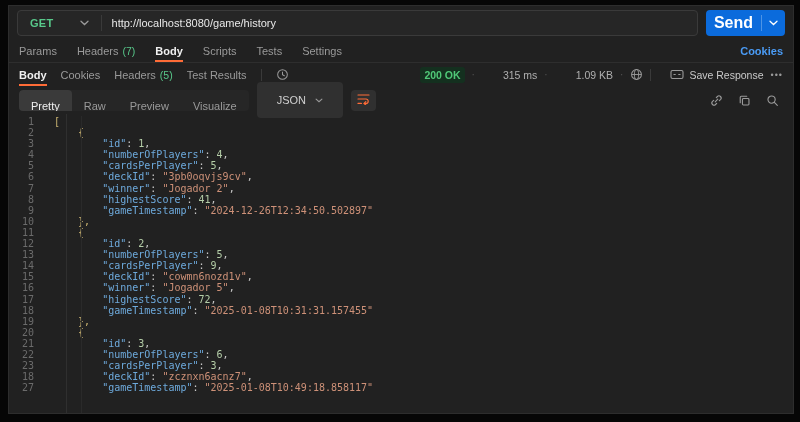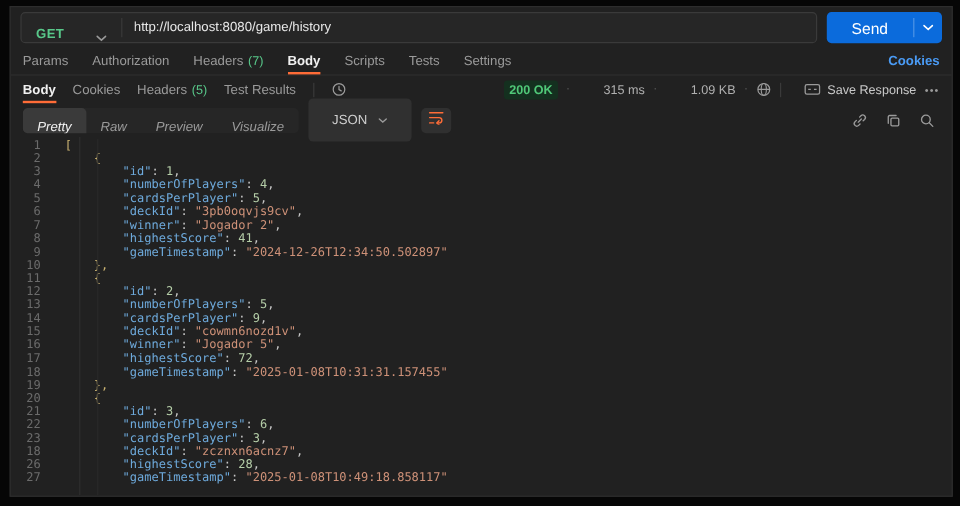"GET" .method-select { align-items: flex-end -> center }
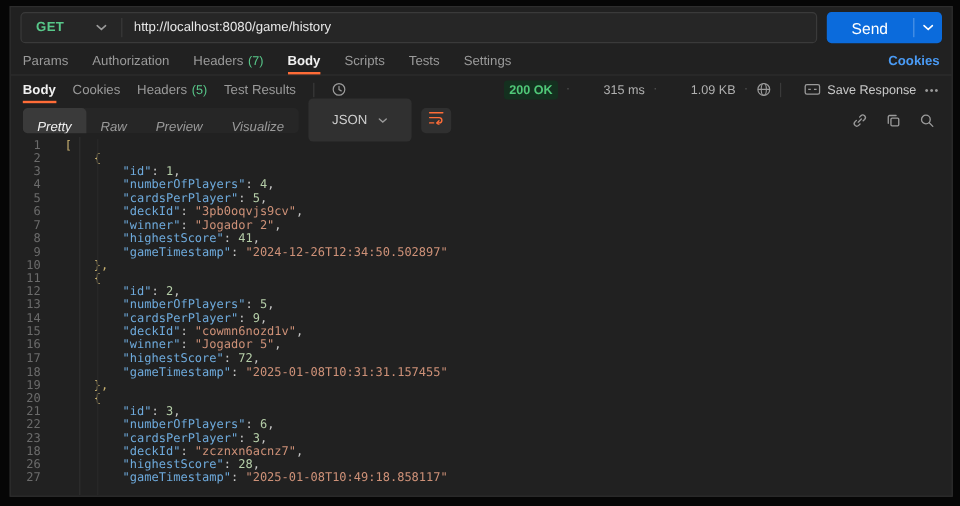"Send" .send-main { font-size: 13px -> 16px; font-weight: 400 -> 700; padding: 0 21px -> 0 8px }
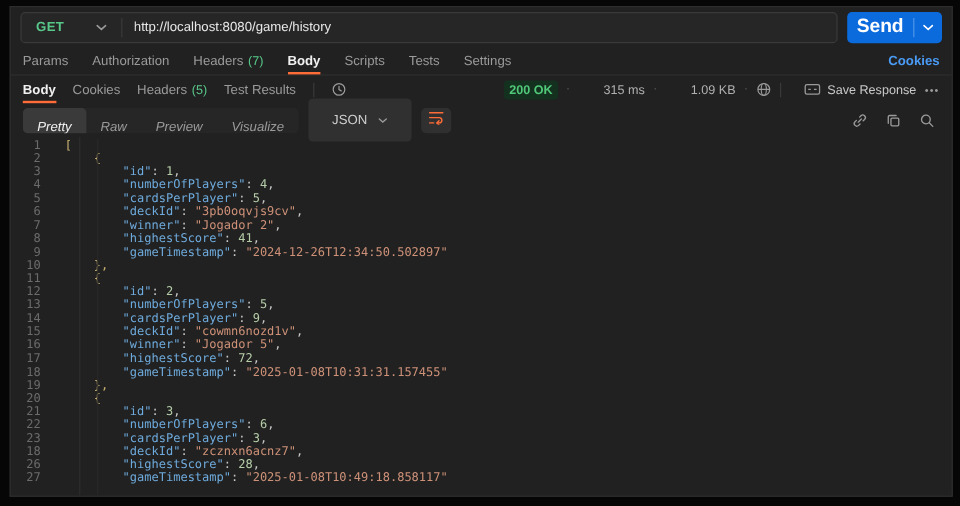"Authorization" div.tab { html: <div> <span>Authorization</span> </div> -> none }
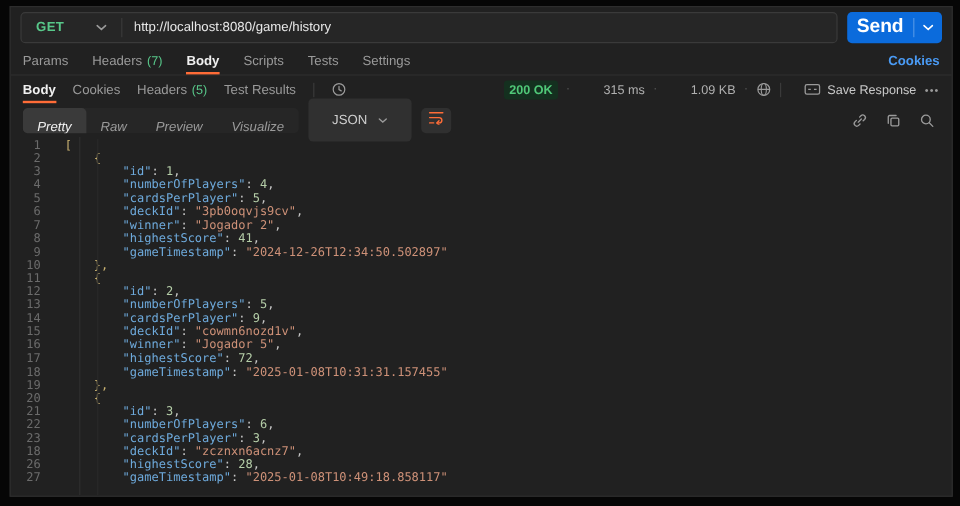"Pretty" .seg { font-style: italic -> none }
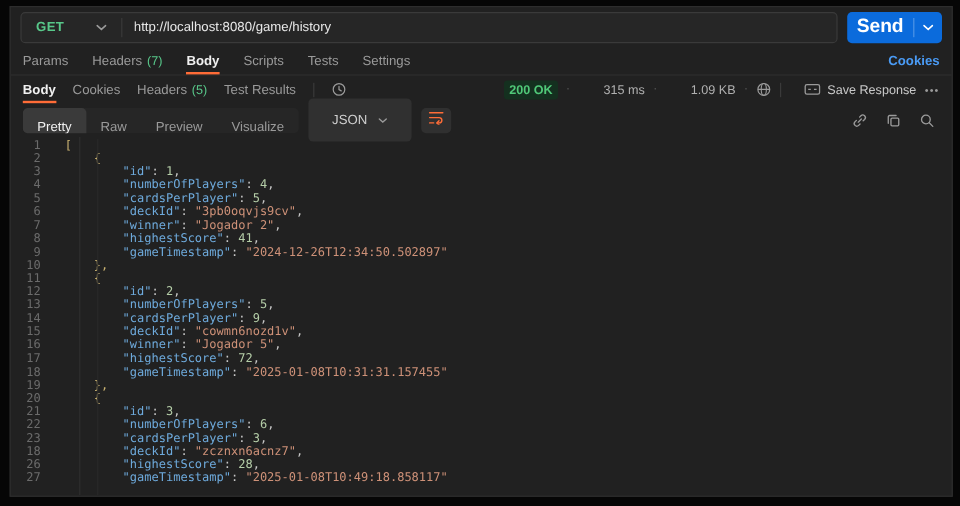"26" div.code-line { html: <div><span>26</span><span><span> </span><span>"highestScore"</span><span>: </span><span>28</span><span>,</span></span></div> -> none }
